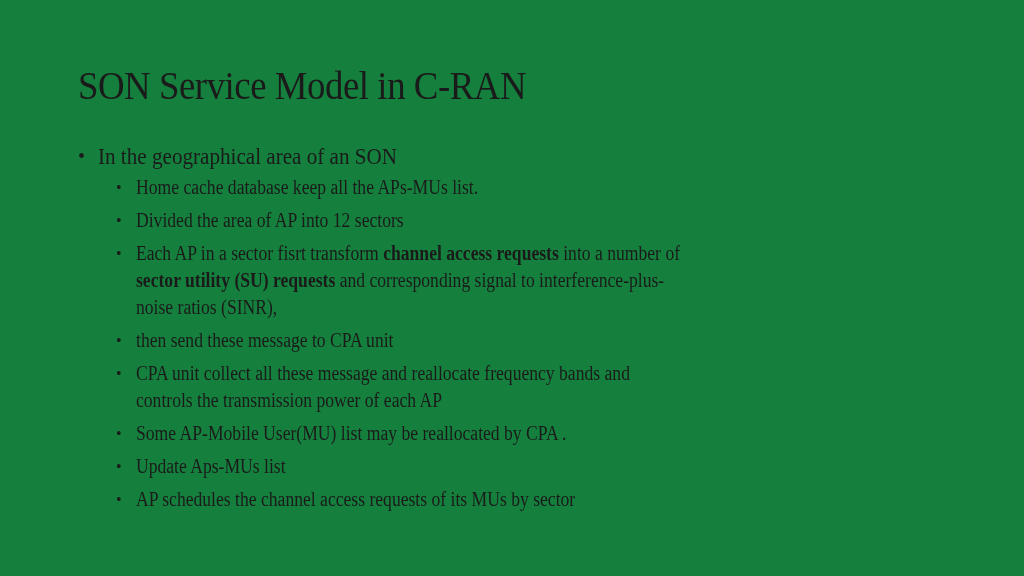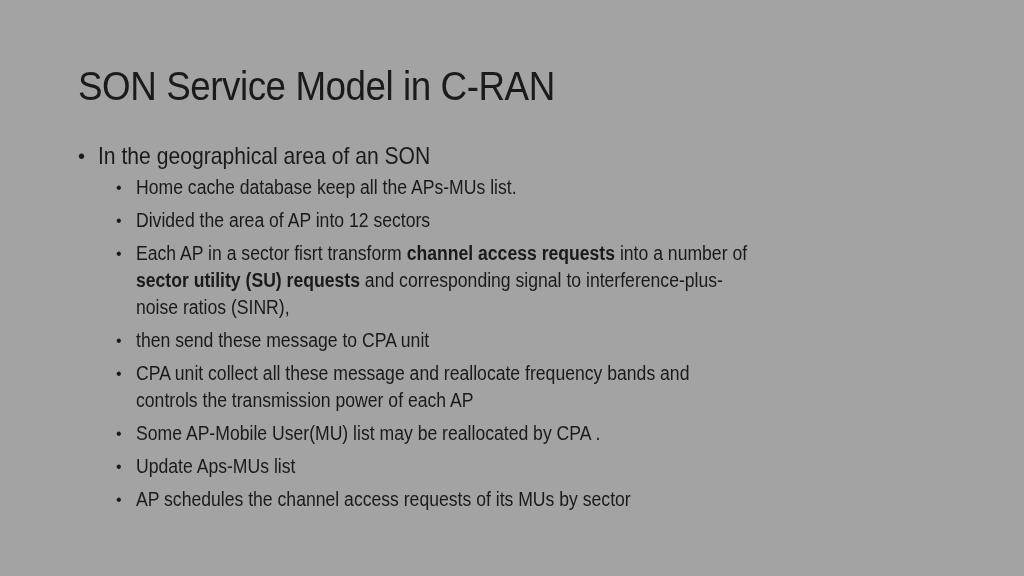"SON Service Model in C-RAN" .slide { background: #a3a3a3 -> #15803d; font-family: none -> Liberation Serif, serif }
